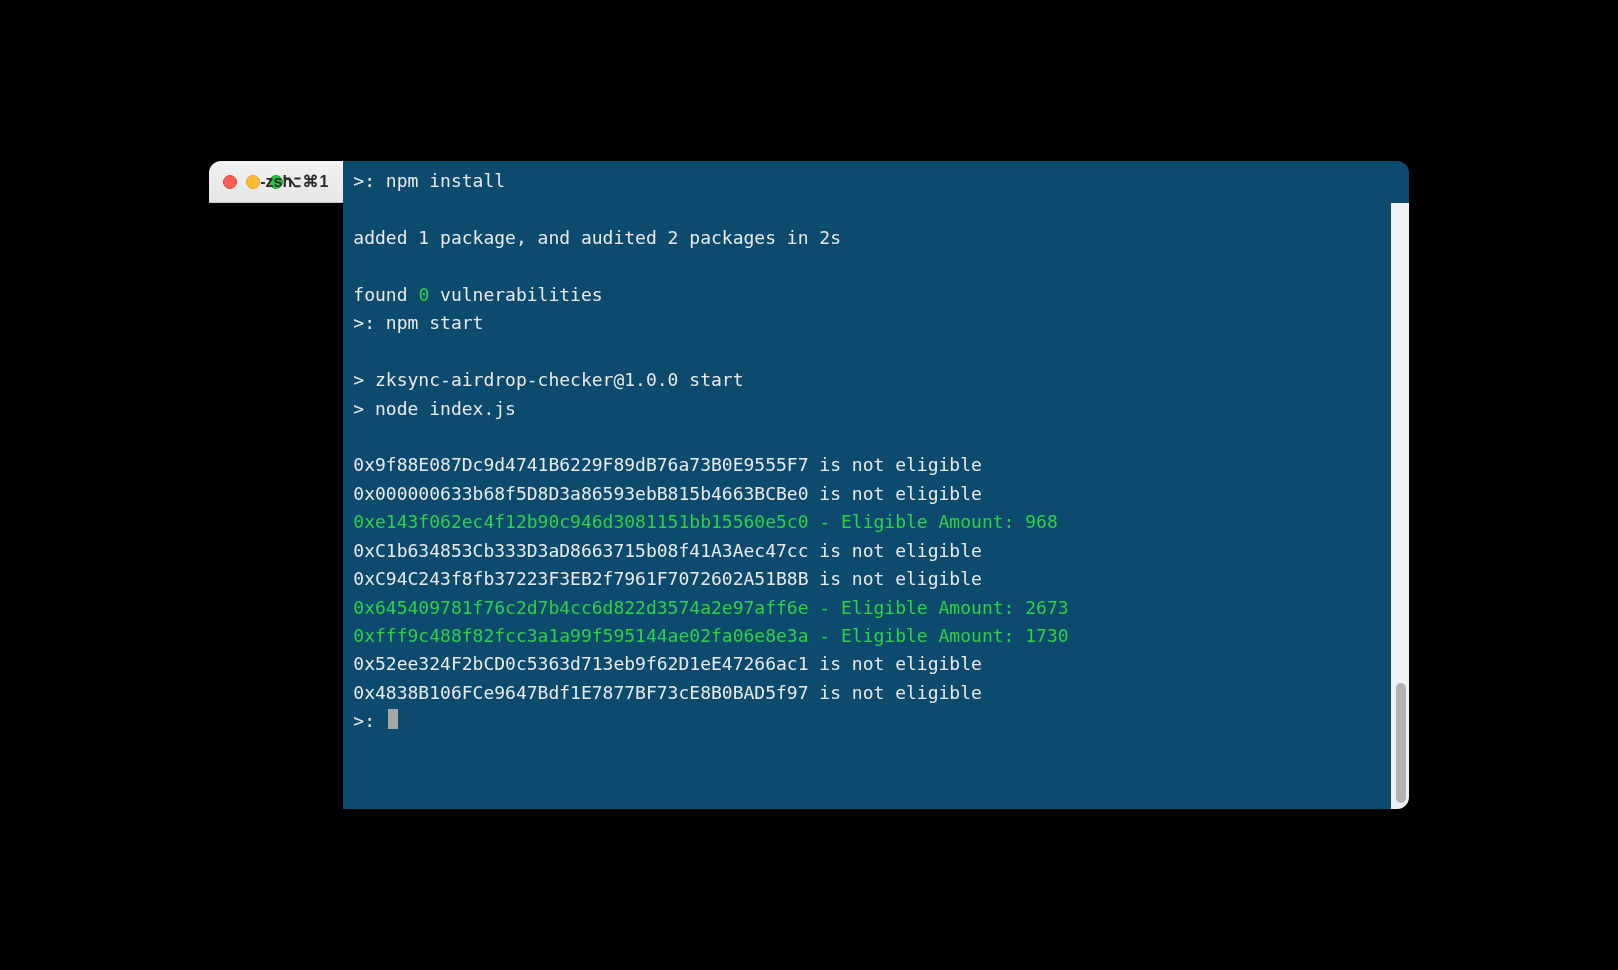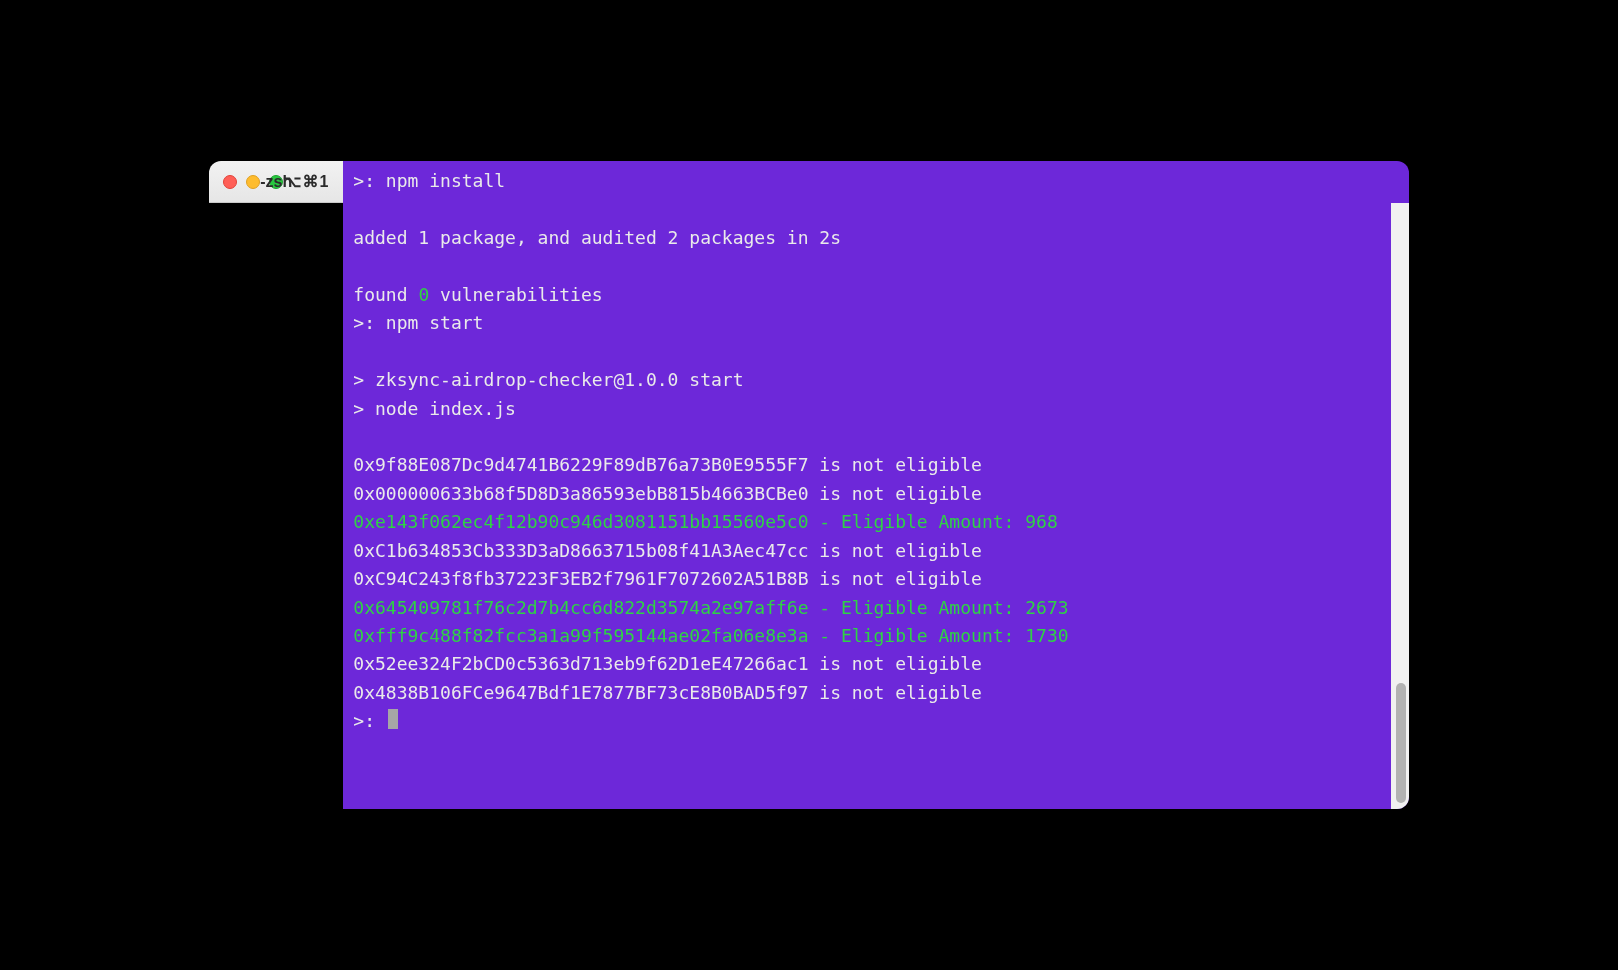">: npm install" .terminal-body { background: #6d28d9 -> #0c4a6e }
